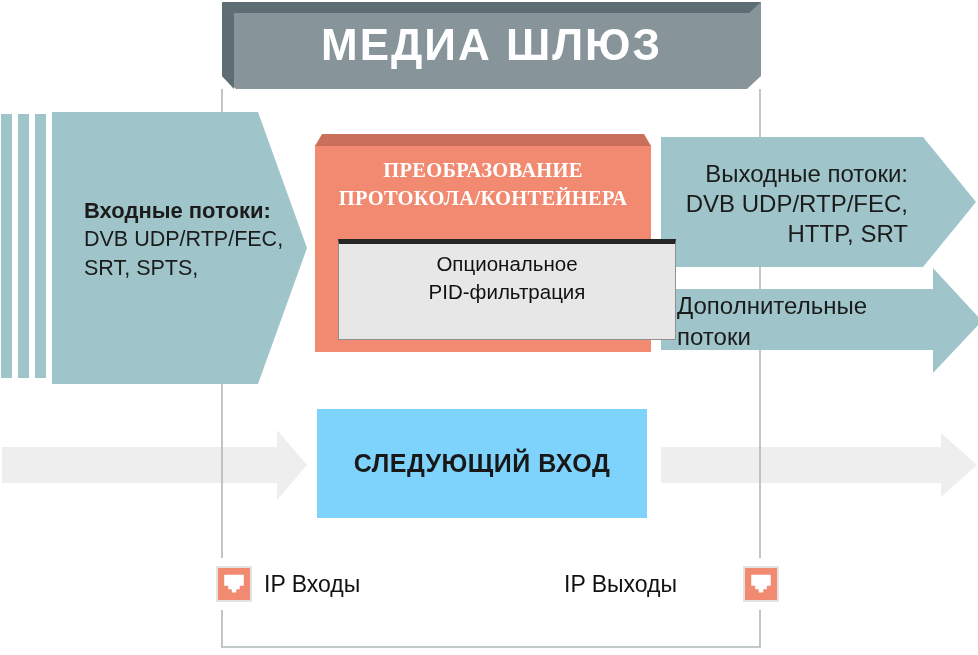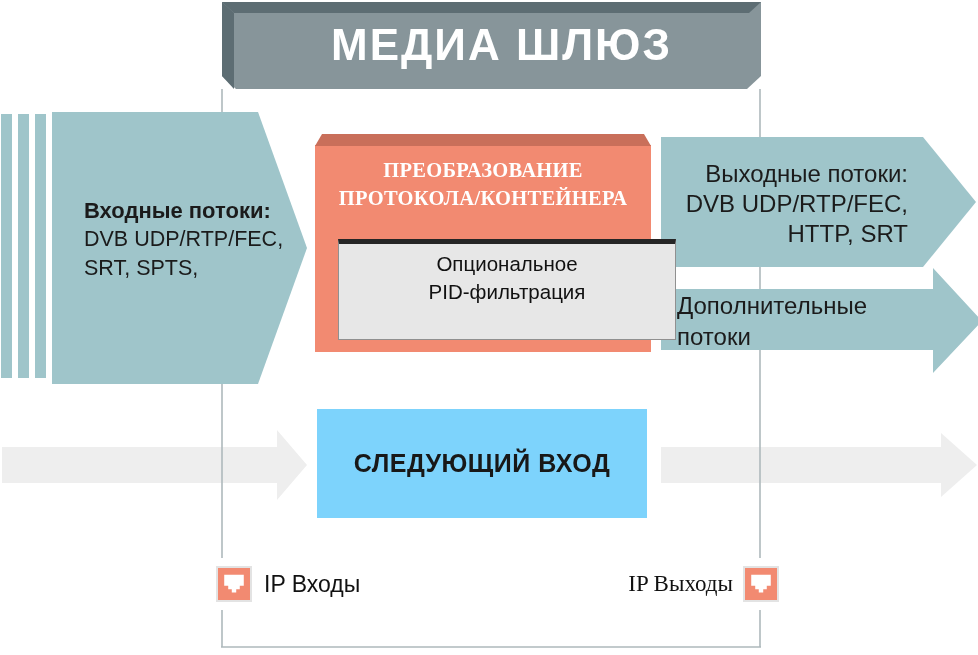"МЕДИА ШЛЮЗ" .header-text { left: 232px -> 222px }
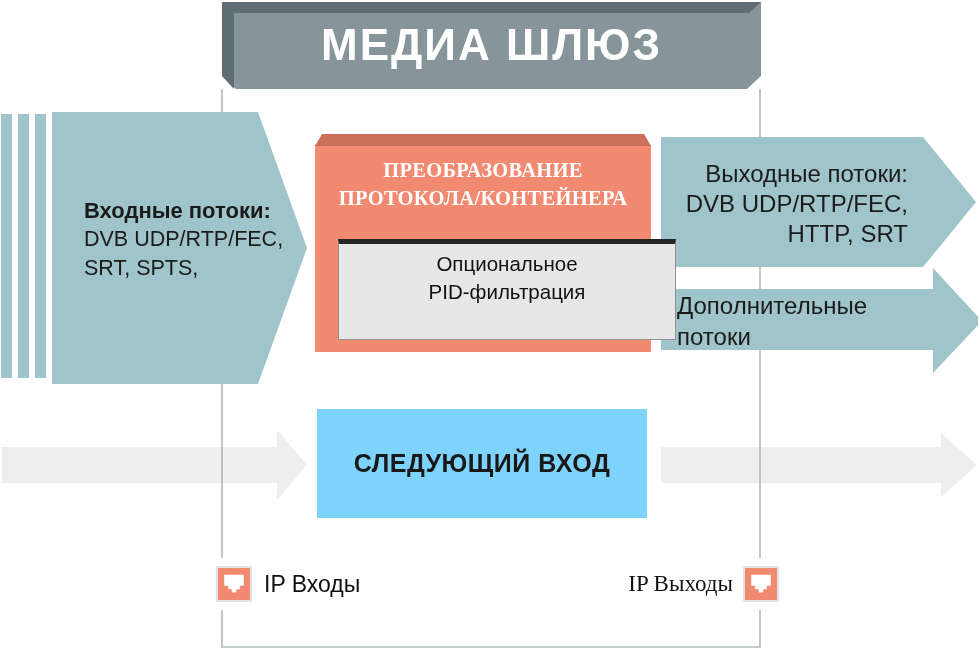"IP Выходы" .ip-label-right { font-family: Liberation Serif, serif -> none; left: 540px -> 564px; text-align: right -> none }
